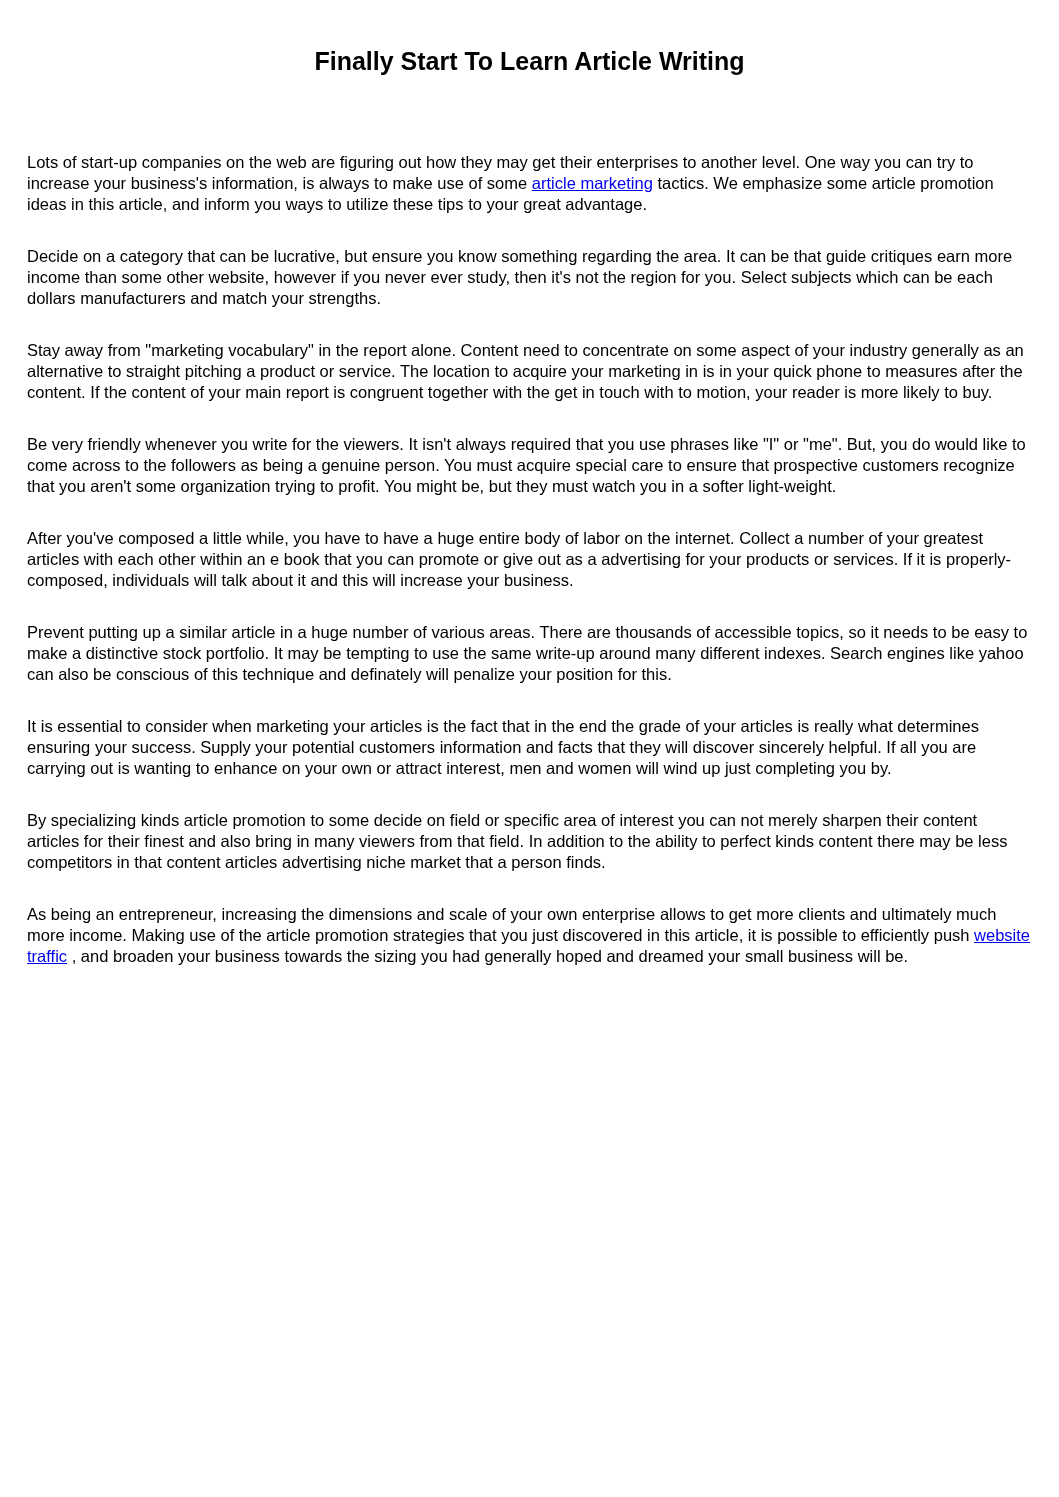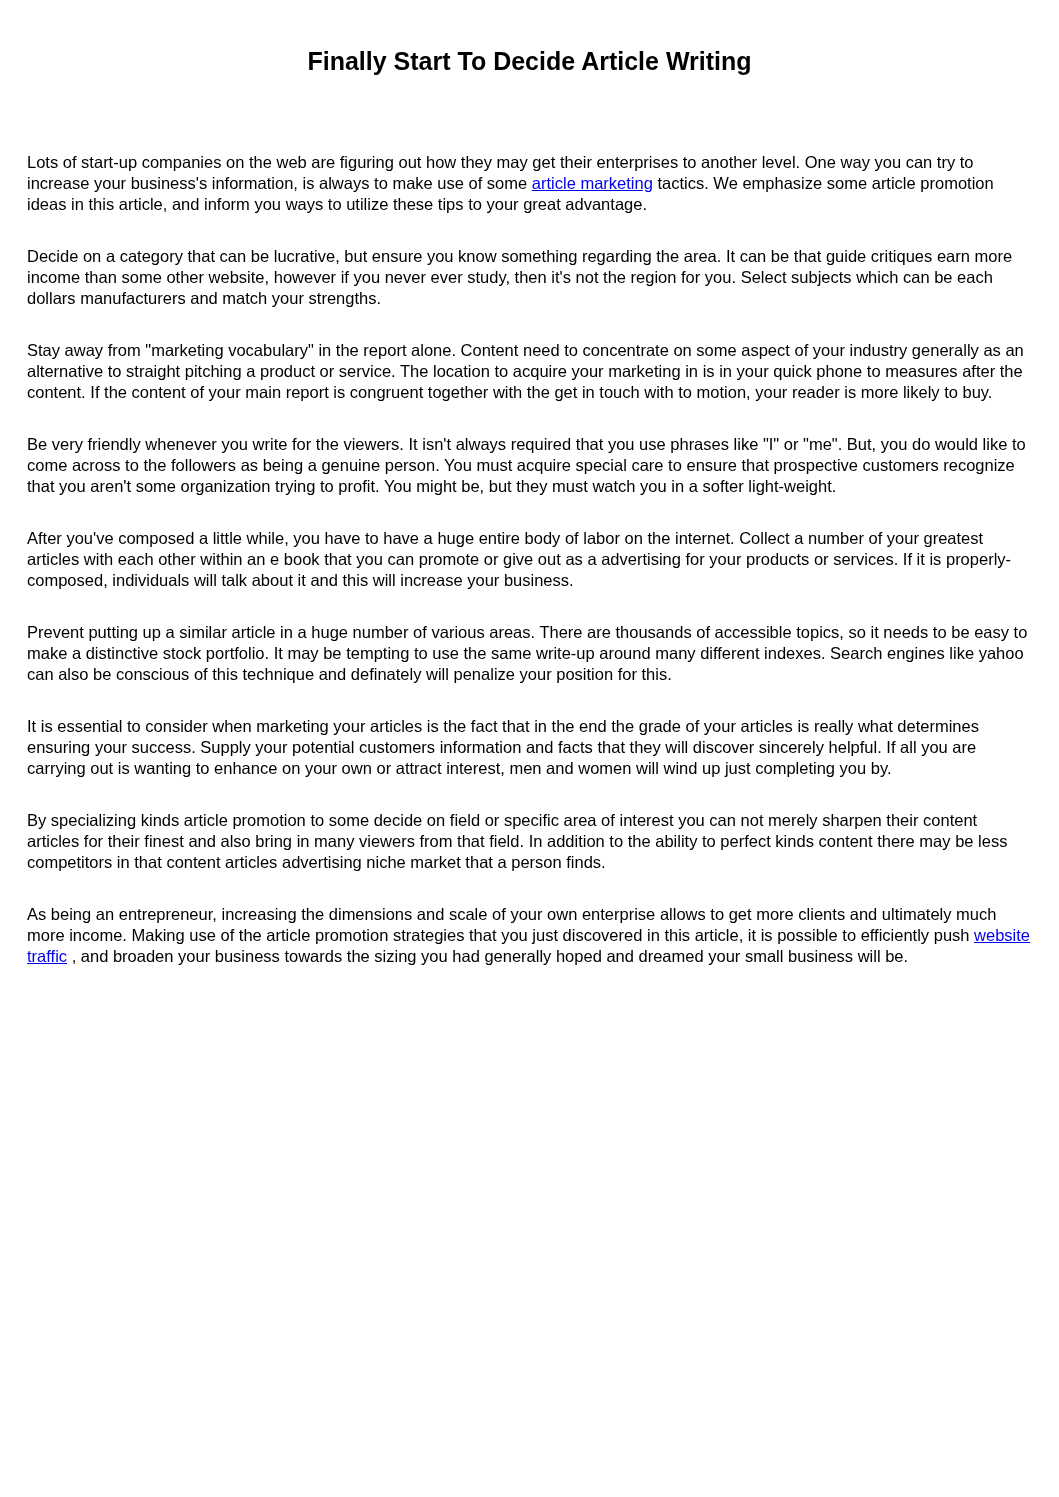"Finally Start To Decide Article" h1.page-title { text: Decide -> Learn }
